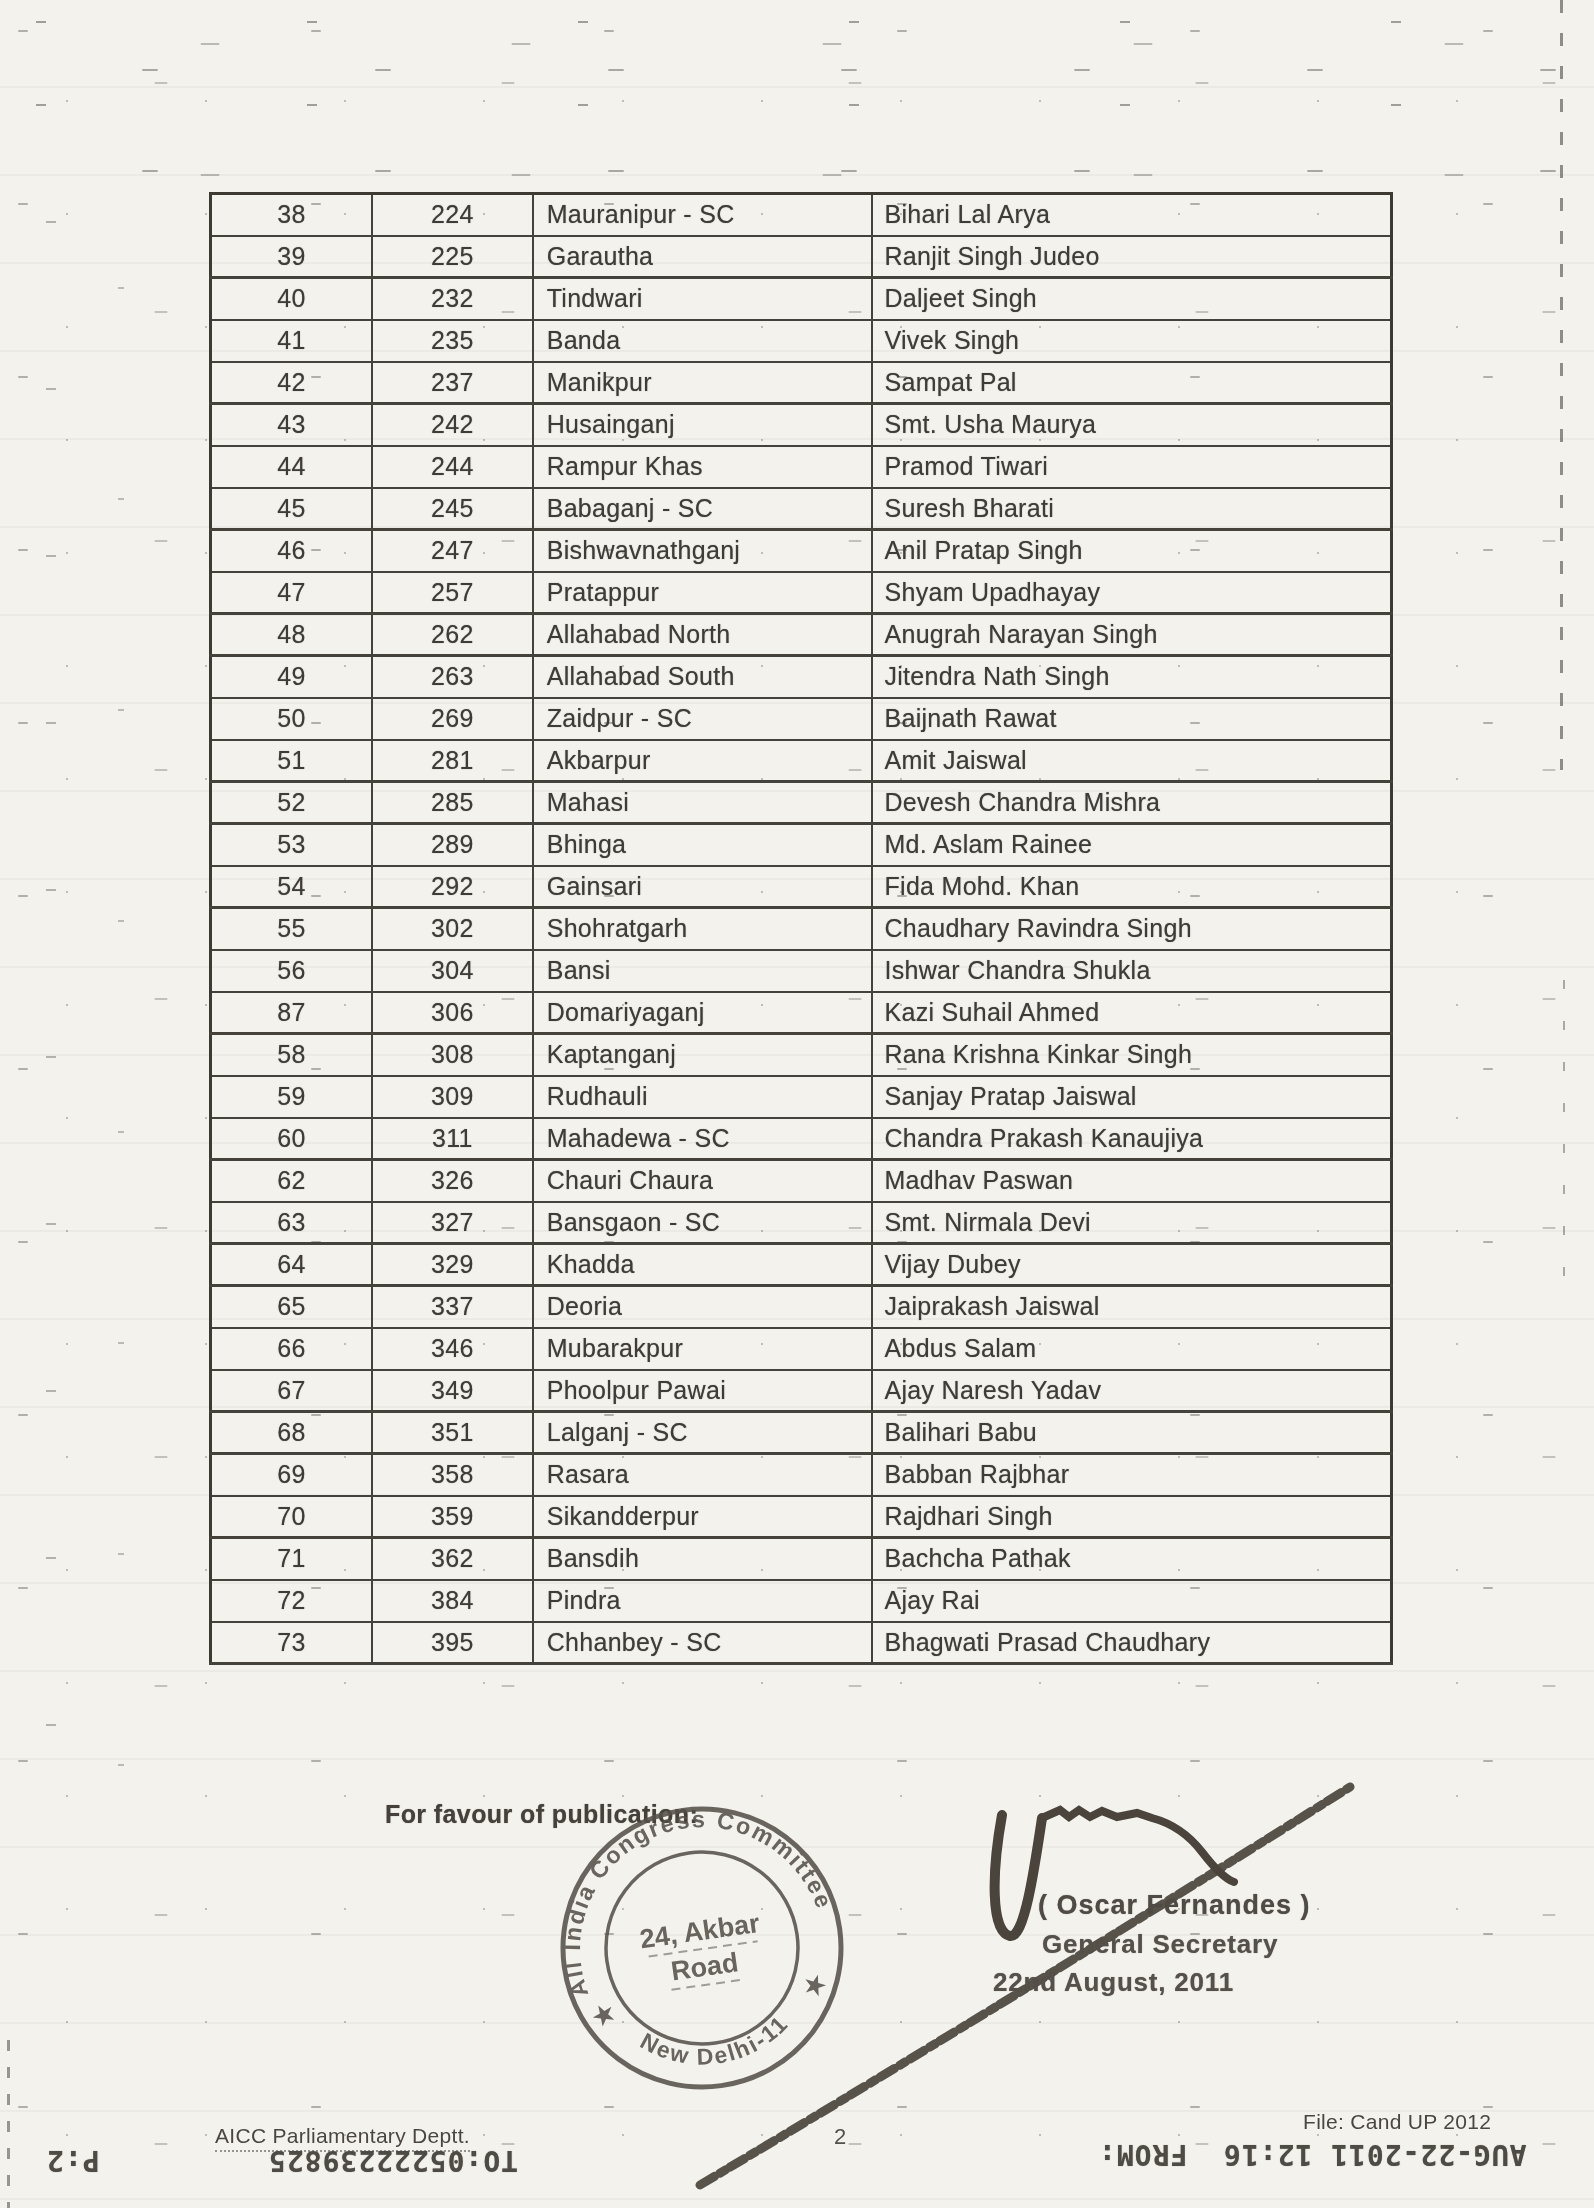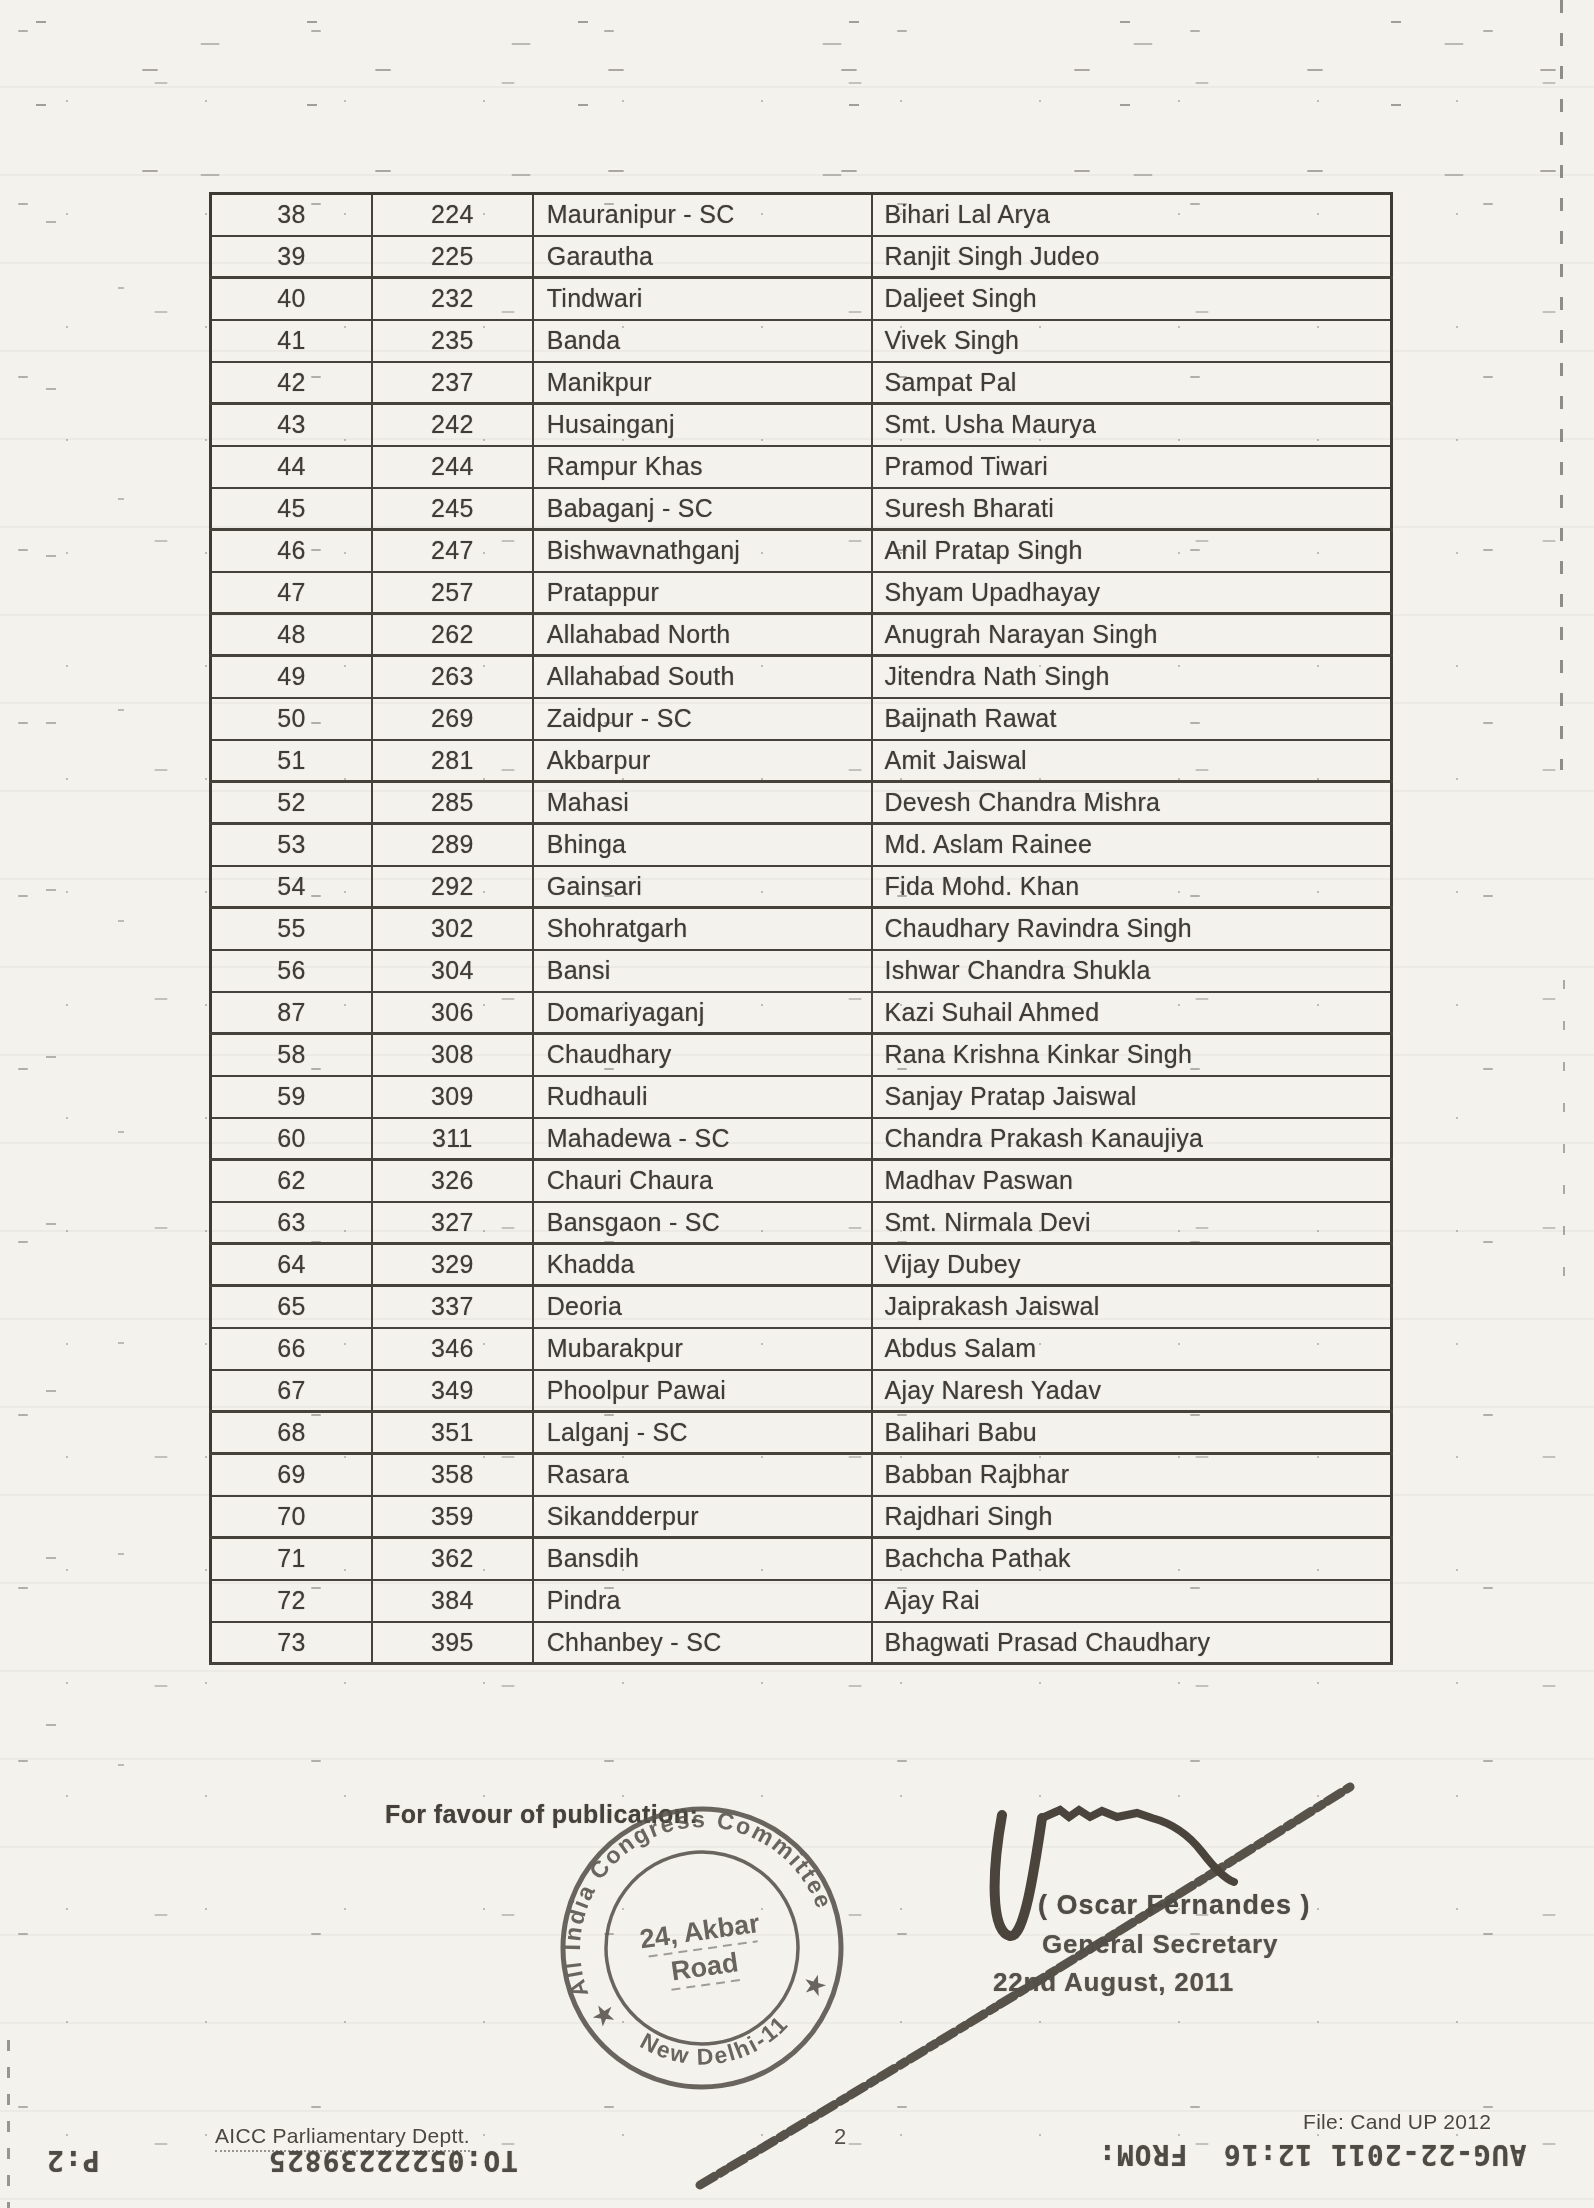"Chaudhary" td { text: Chaudhary -> Kaptanganj }
